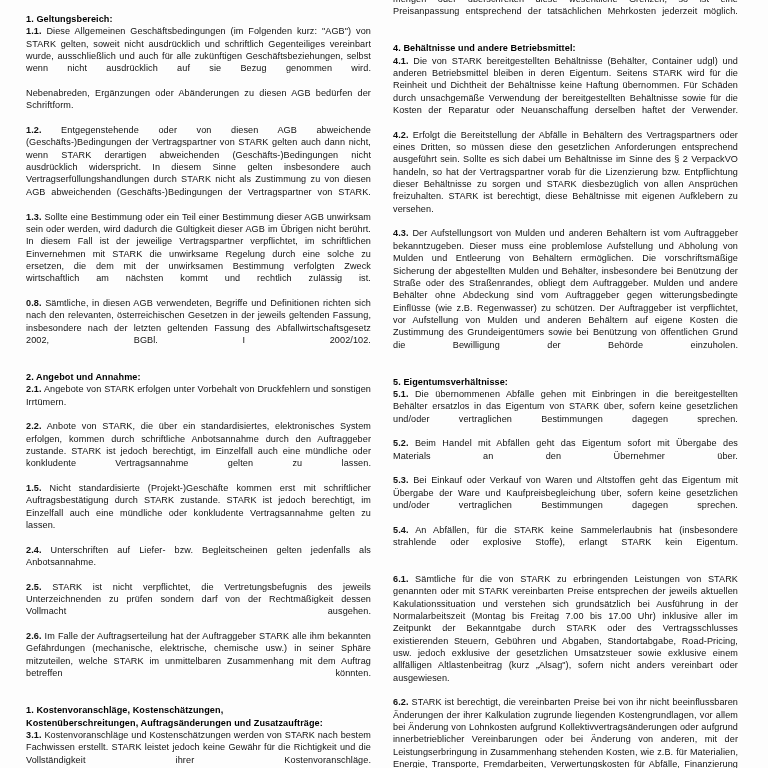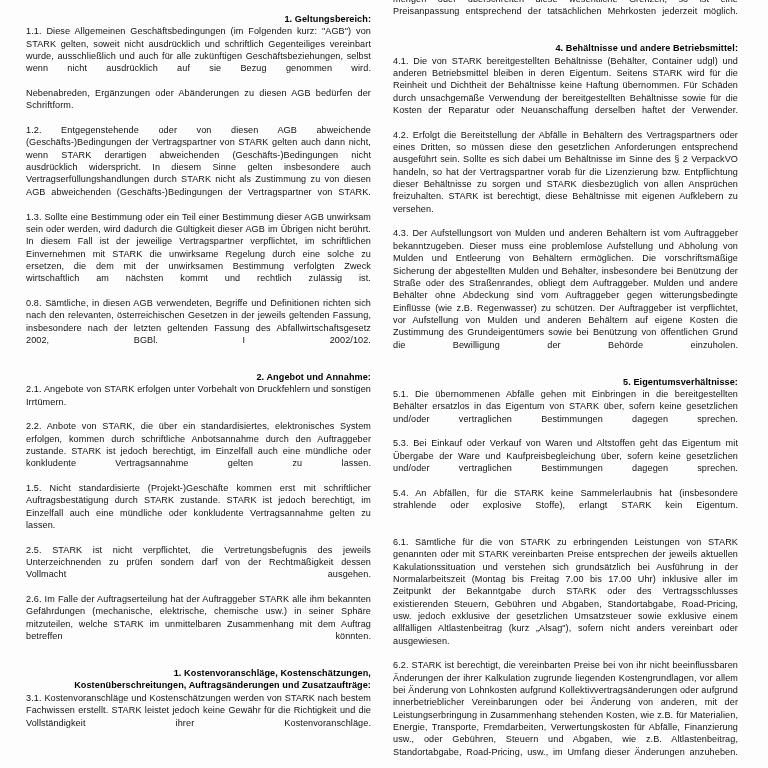"1. Geltungsbereich:" h2.heading { text-align: right -> left }
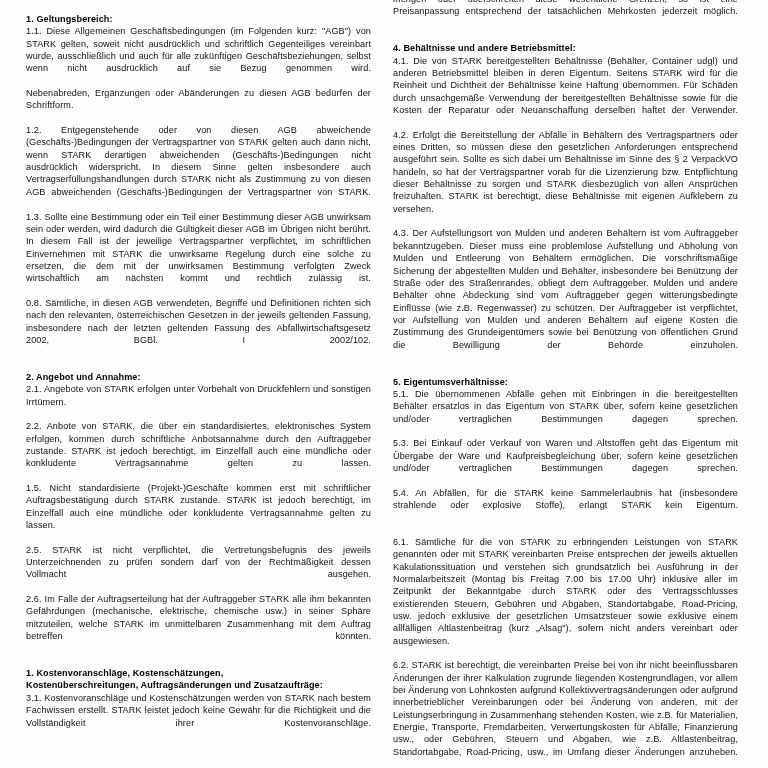"1.1." b.num { font-weight: normal -> bold }
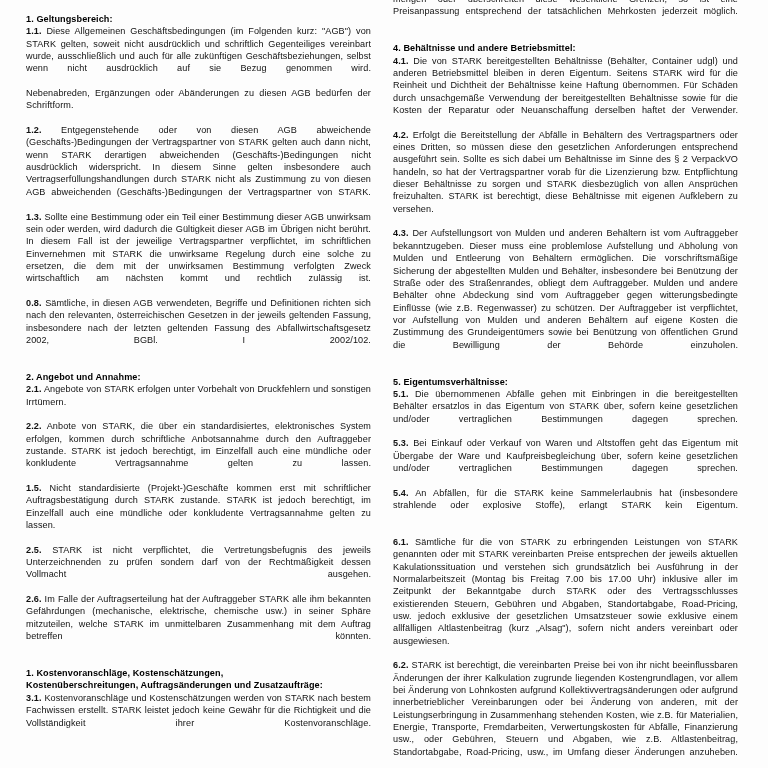"5.2. Beim Handel mit Abfällen" p.para { html: none -> <p><b>5.2.</b> Beim Handel mit Abfällen geht das Eigentum sofort mit Übergabe des Materials an den Übernehmer über.</p> }
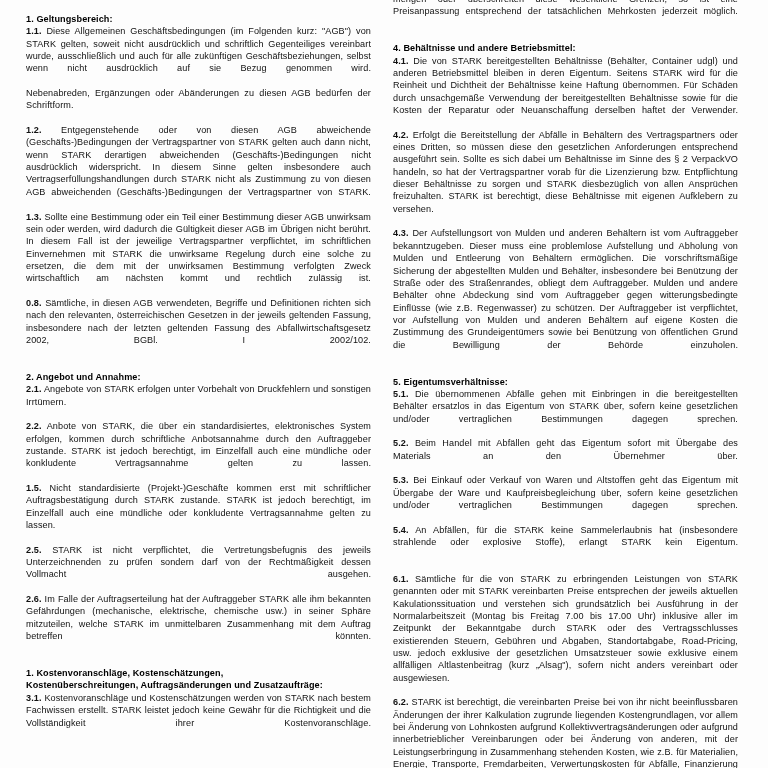"2.4. Unterschriften auf Liefer- bzw." p.para { html: none -> <p><b>2.4.</b> Unterschriften auf Liefer- bzw. Begleitscheinen gelten jedenfalls als Anbotsannahme.</p> }
